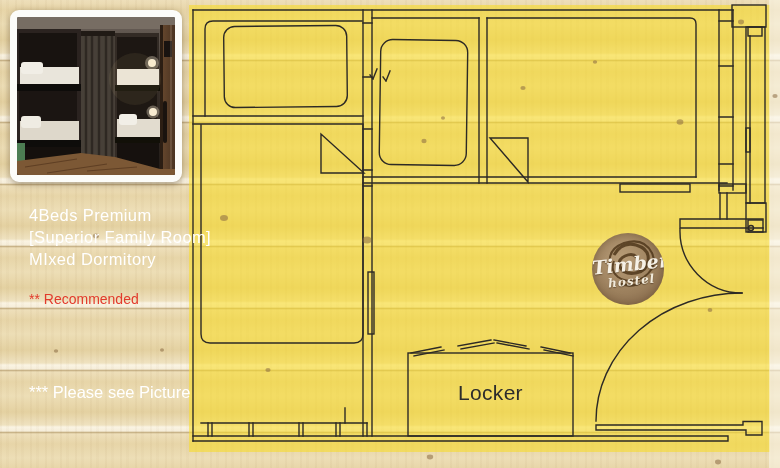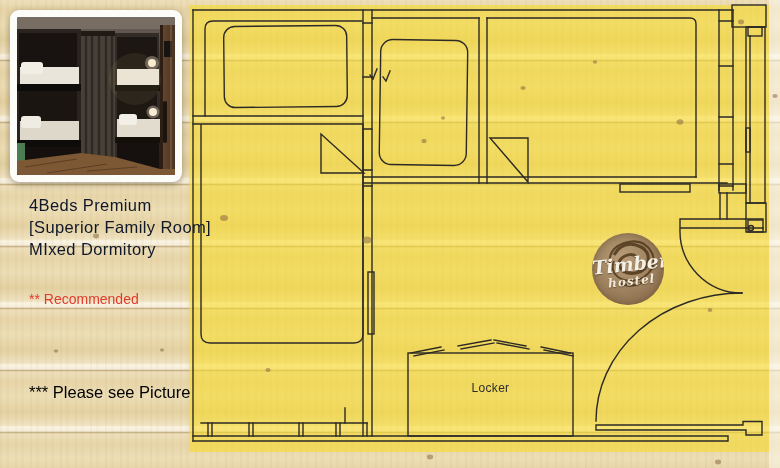"4Beds Premium" .title { color: #0f172a -> #ffffff; top: 194px -> 204px }
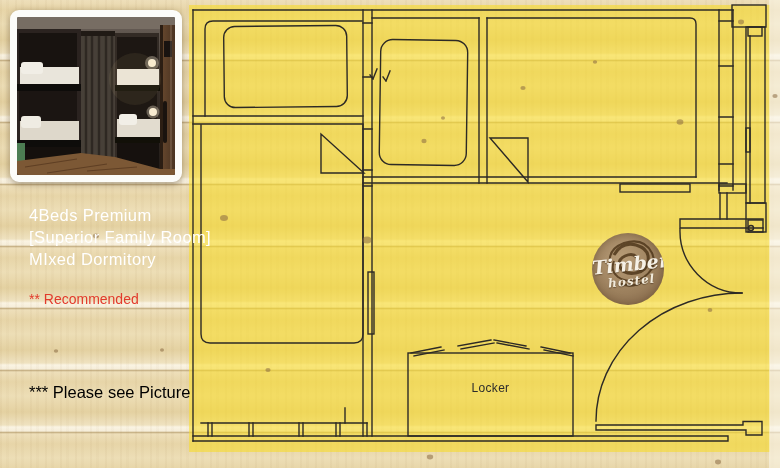"*** Please see Picture" .note { color: #000000 -> #ffffff }
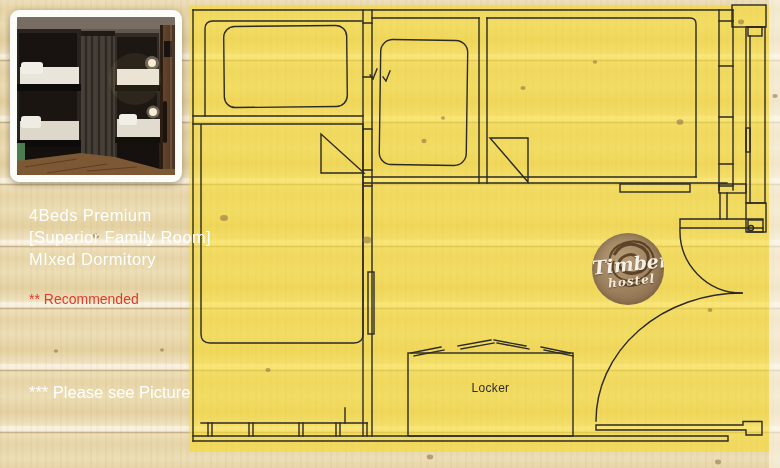"Locker" .locker-label { font-size: 12px -> 21px }
